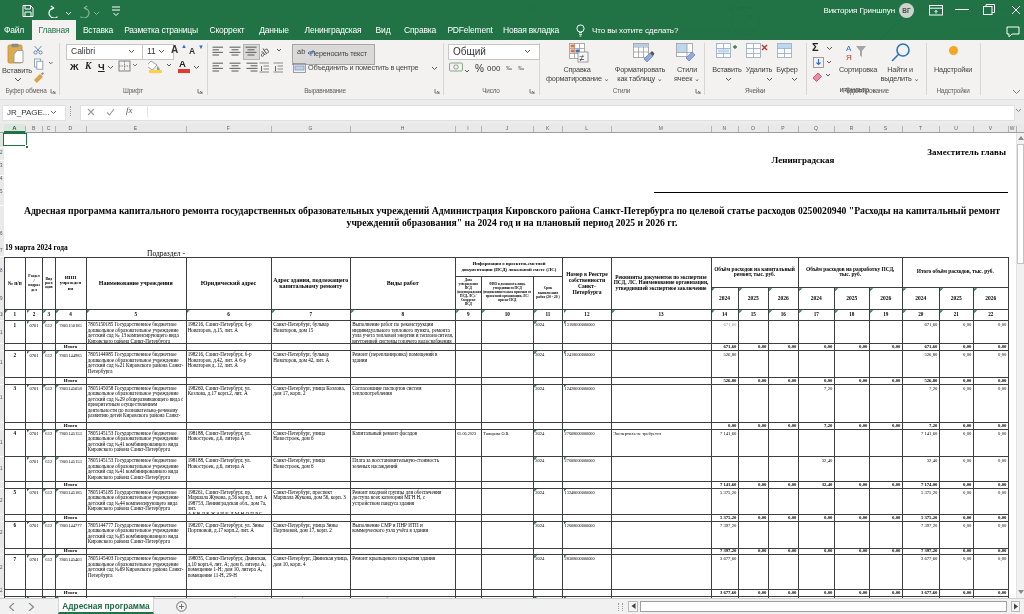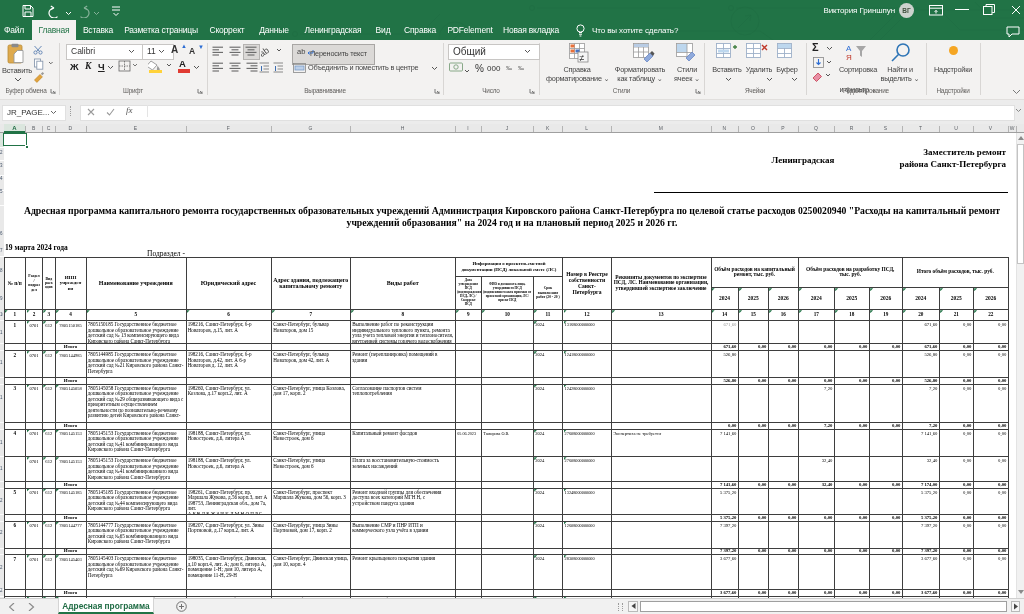"Заместитель ремонт" div { text: ремонт -> главы }
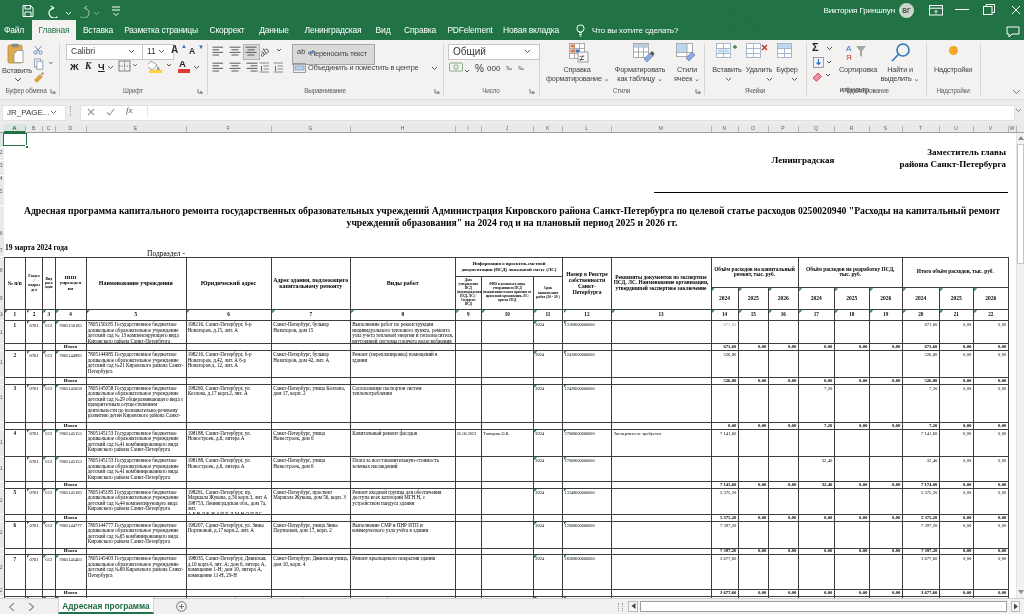"района Санкт-Петербурга" div { html: <div>района Санкт-Петербурга</div> -> none }
